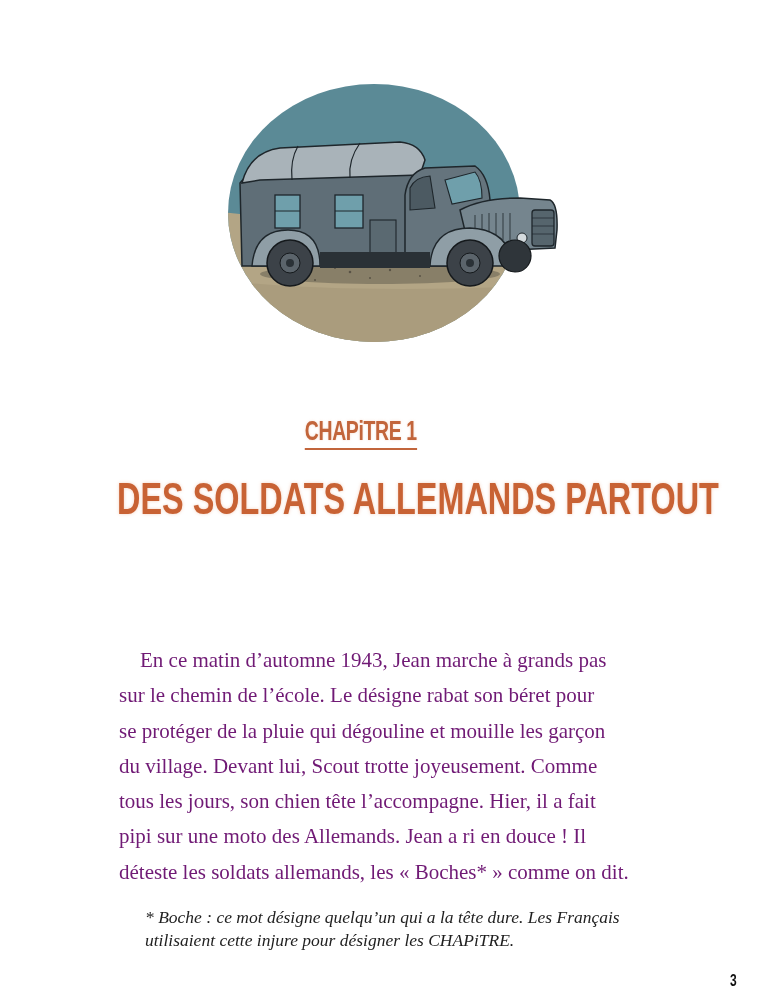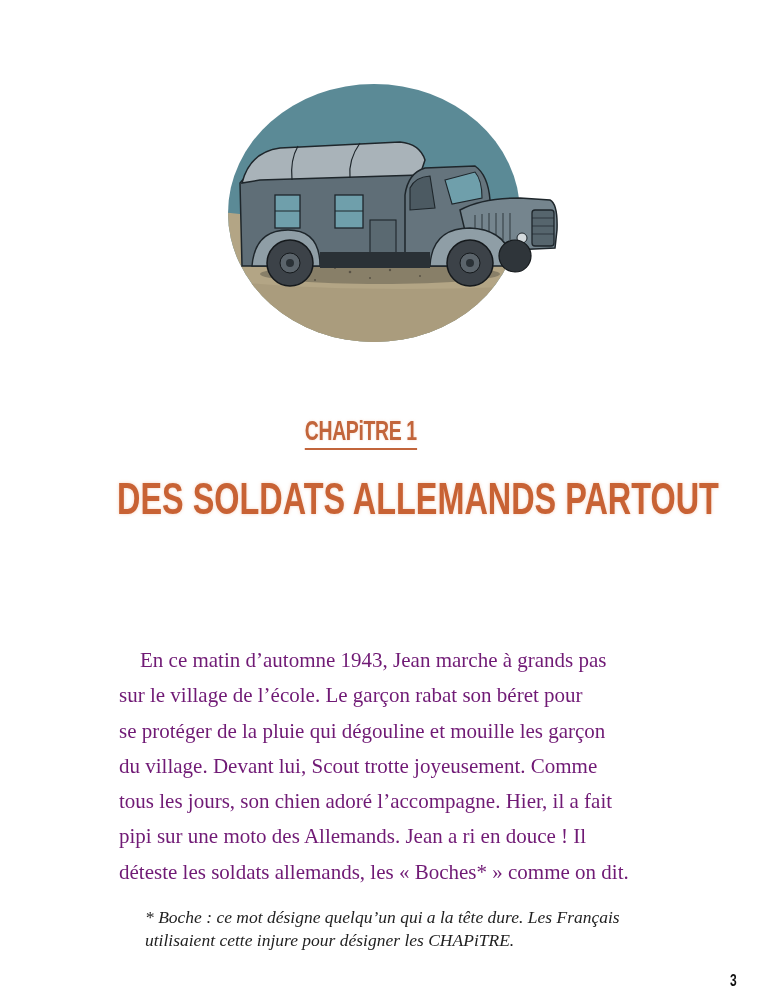"sur le village de l’école." span.line { text: village de l’école. Le garçon -> chemin de l’école. Le désigne }
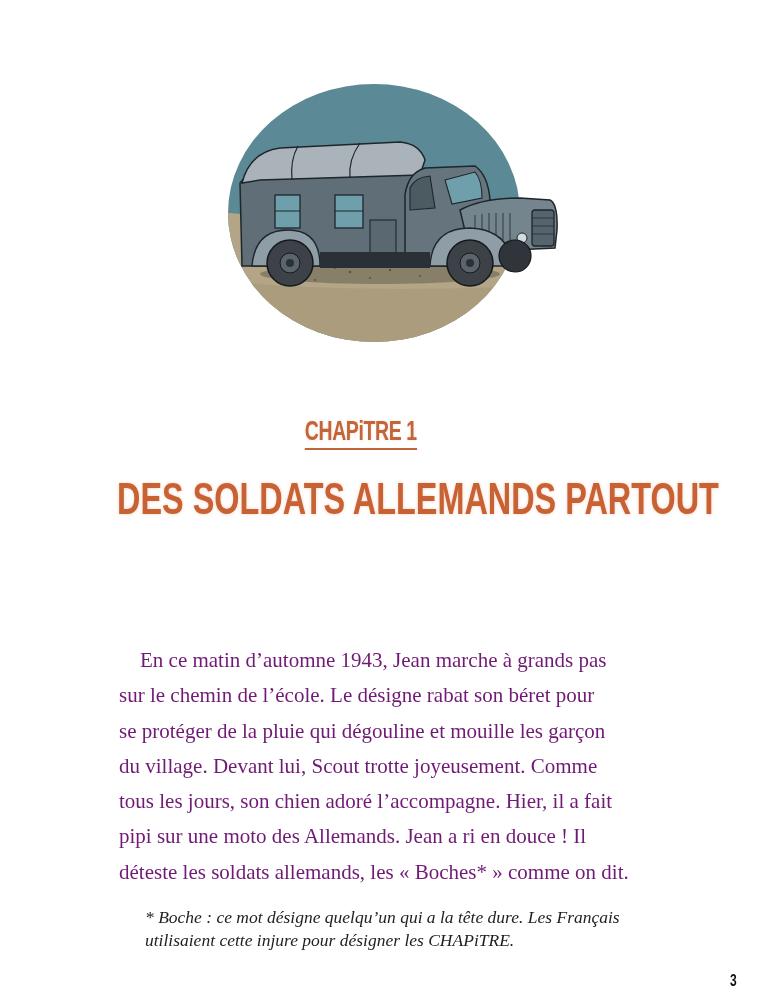"tous les jours, son chien" span.line { text: adoré -> tête }
